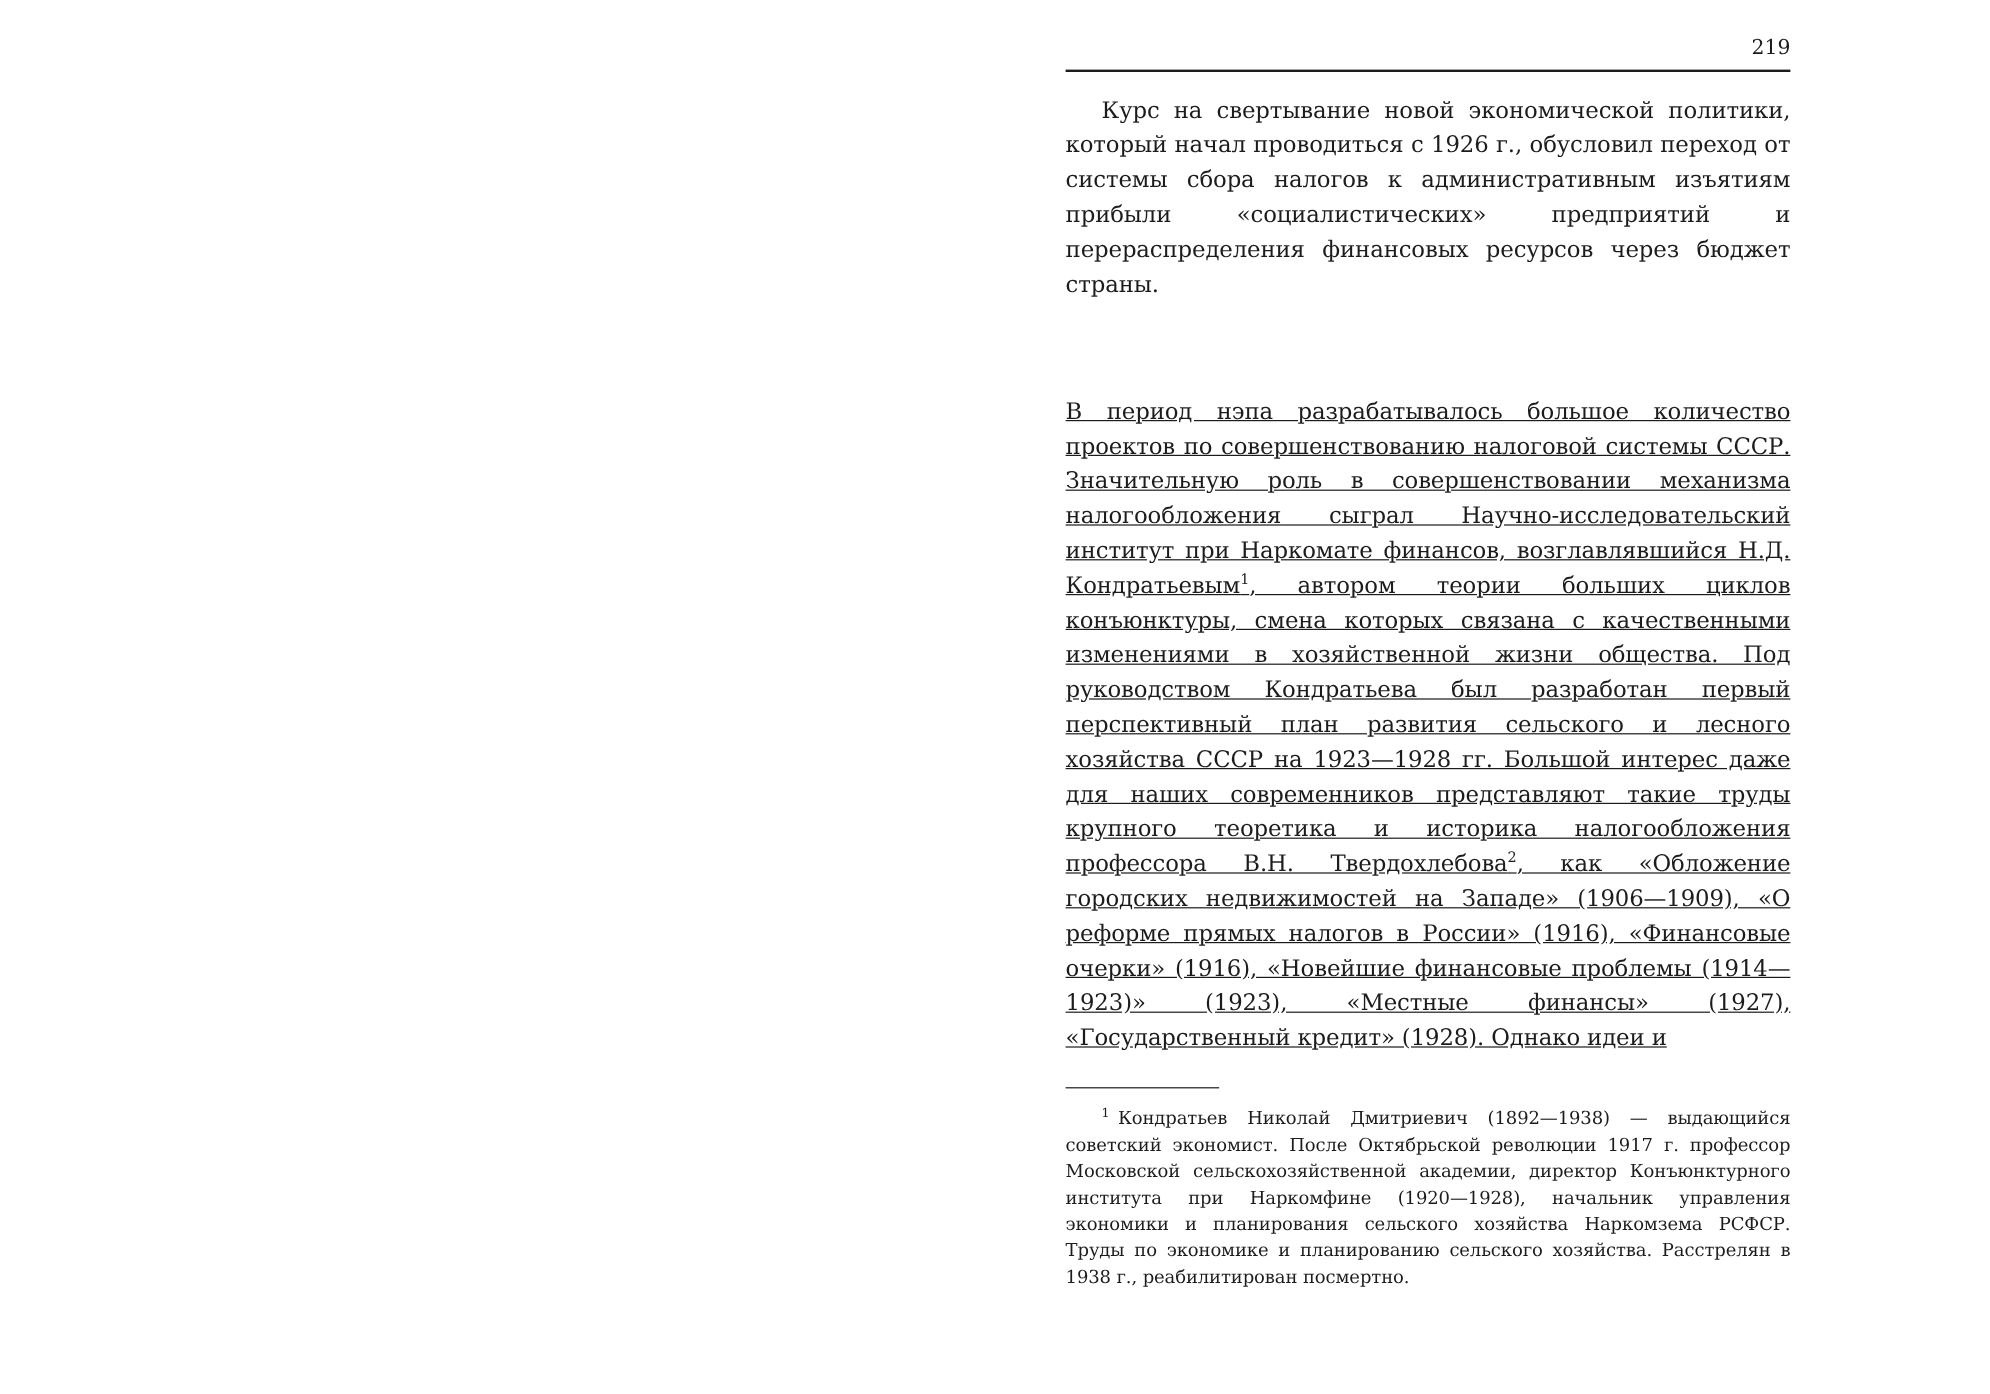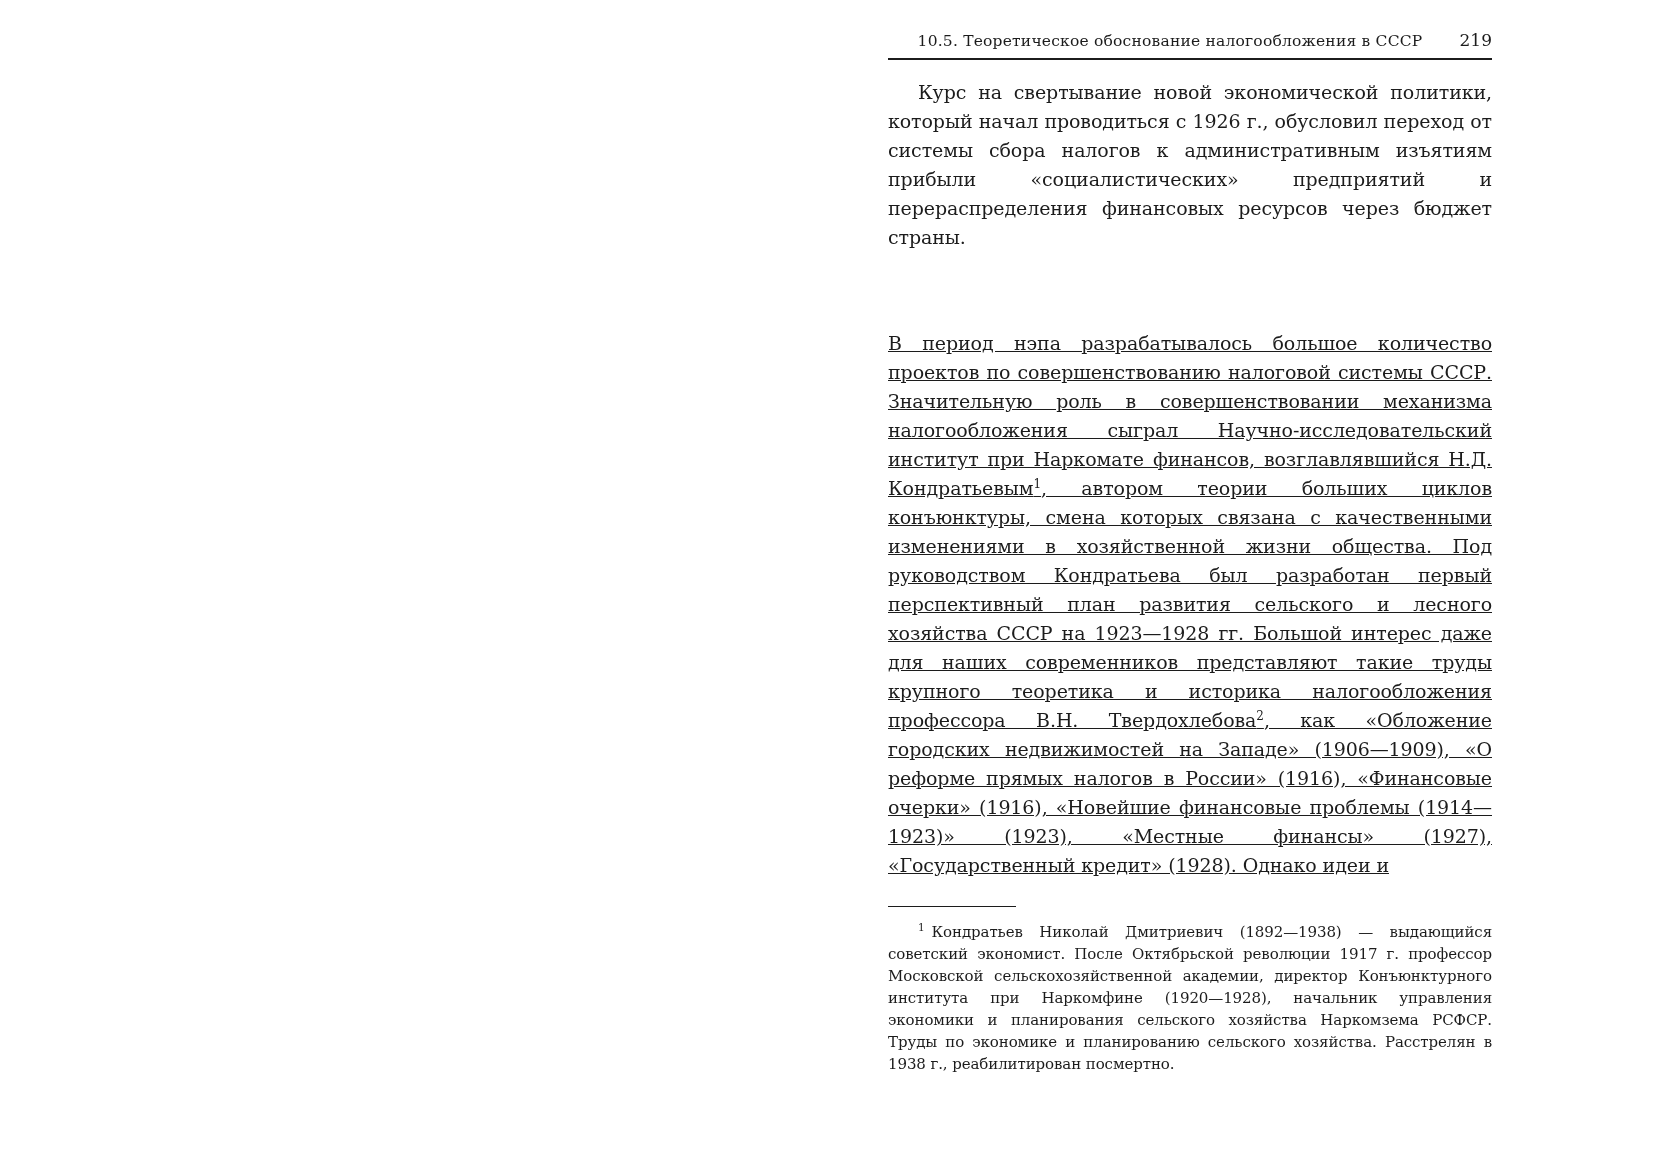"10.5. Теоретическое обоснование" span.head-title { html: <span>10.5. Теоретическое обоснование налогообложения в СССР</span> -> none }
